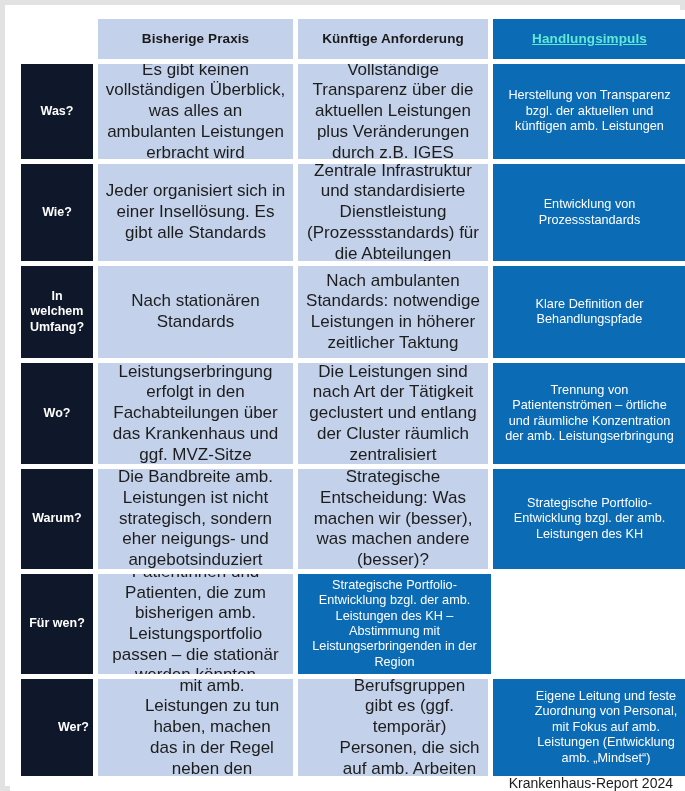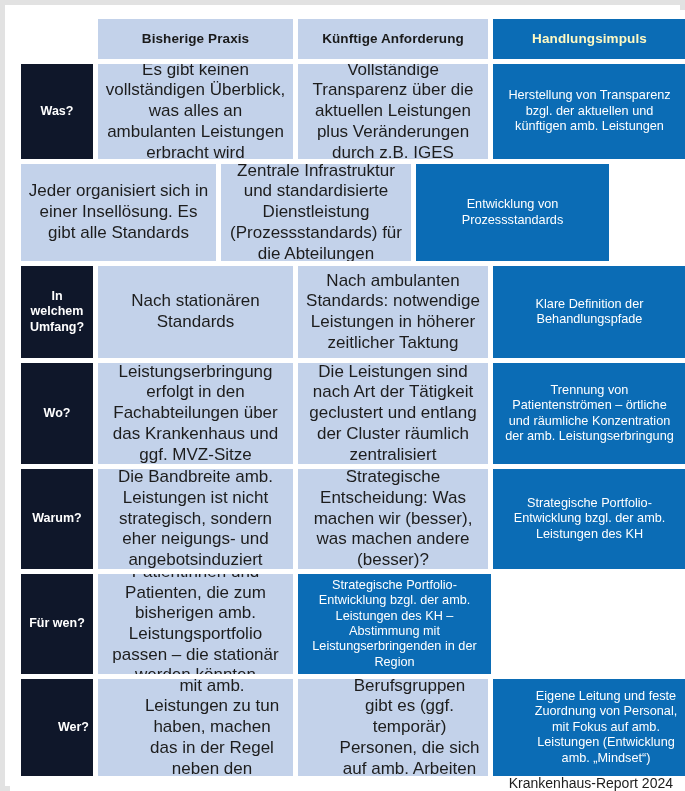"Handlungsimpuls" .hdr-dark { color: #fef9c3 -> #5eead4; text-decoration: none -> underline }
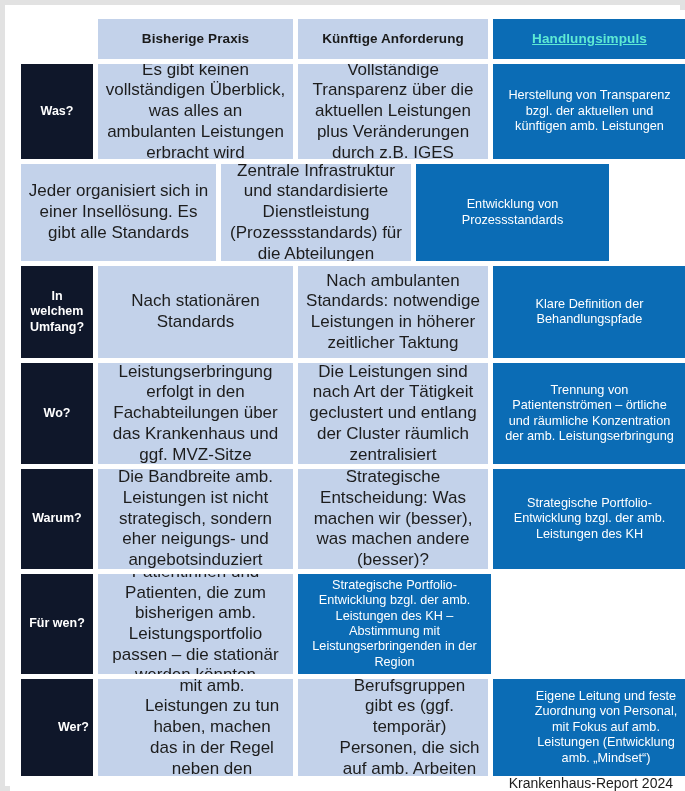"Wie?" div.cell { html: none -> <div> <span>Wie?</span> </div> }
